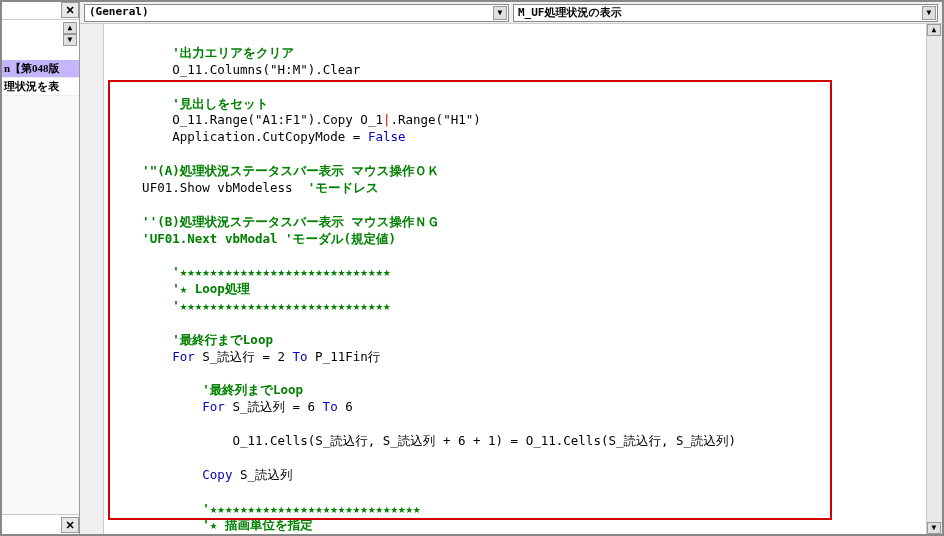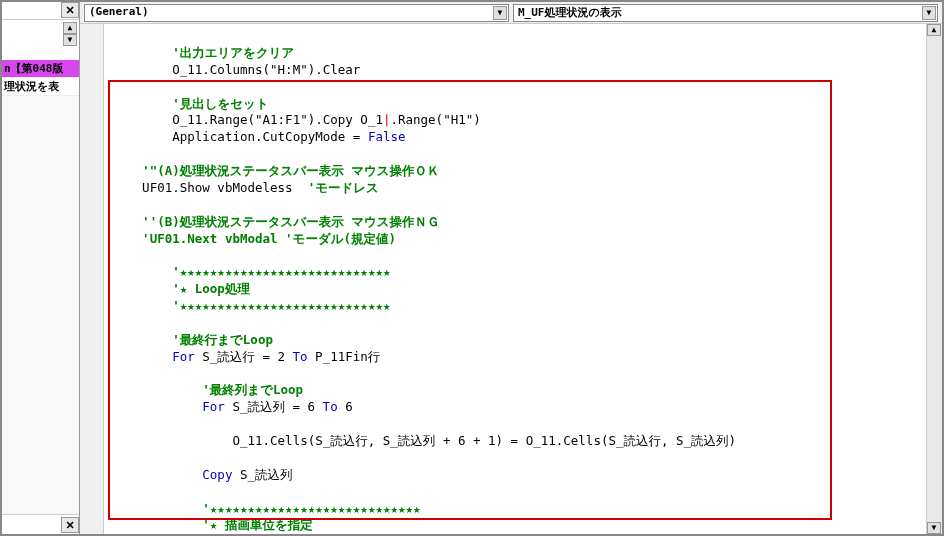"n【第048版" .tree-sel { background: #d946ef -> #c4b5fd; font-family: none -> Liberation Serif, serif }
